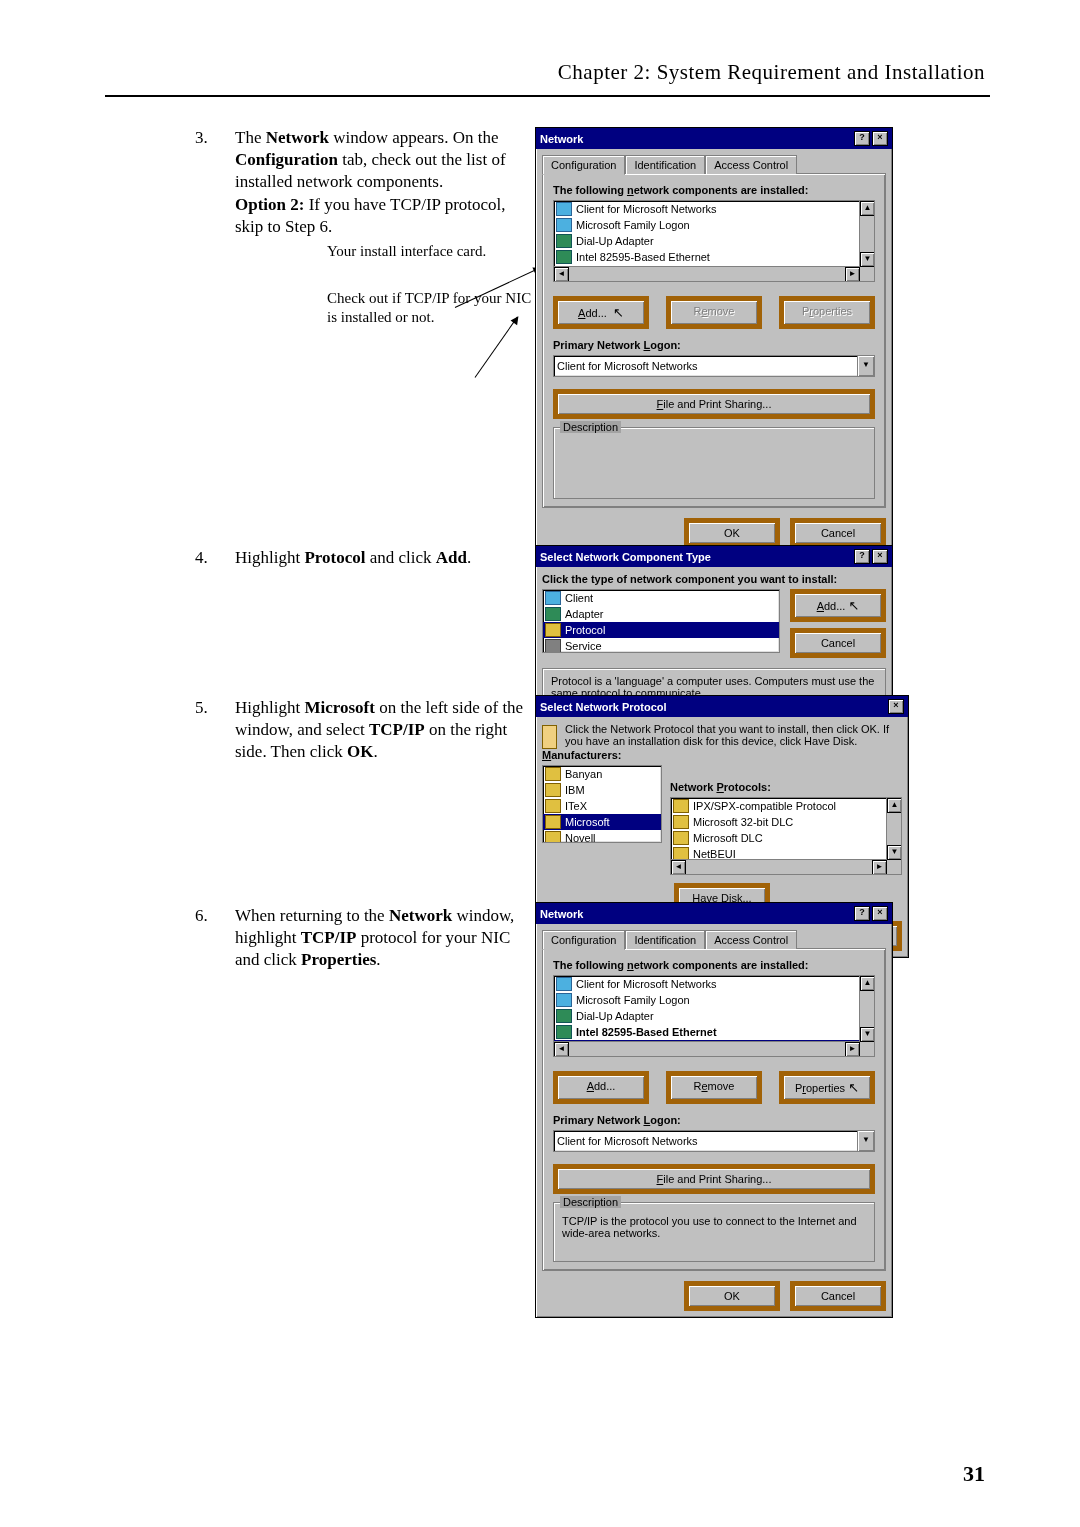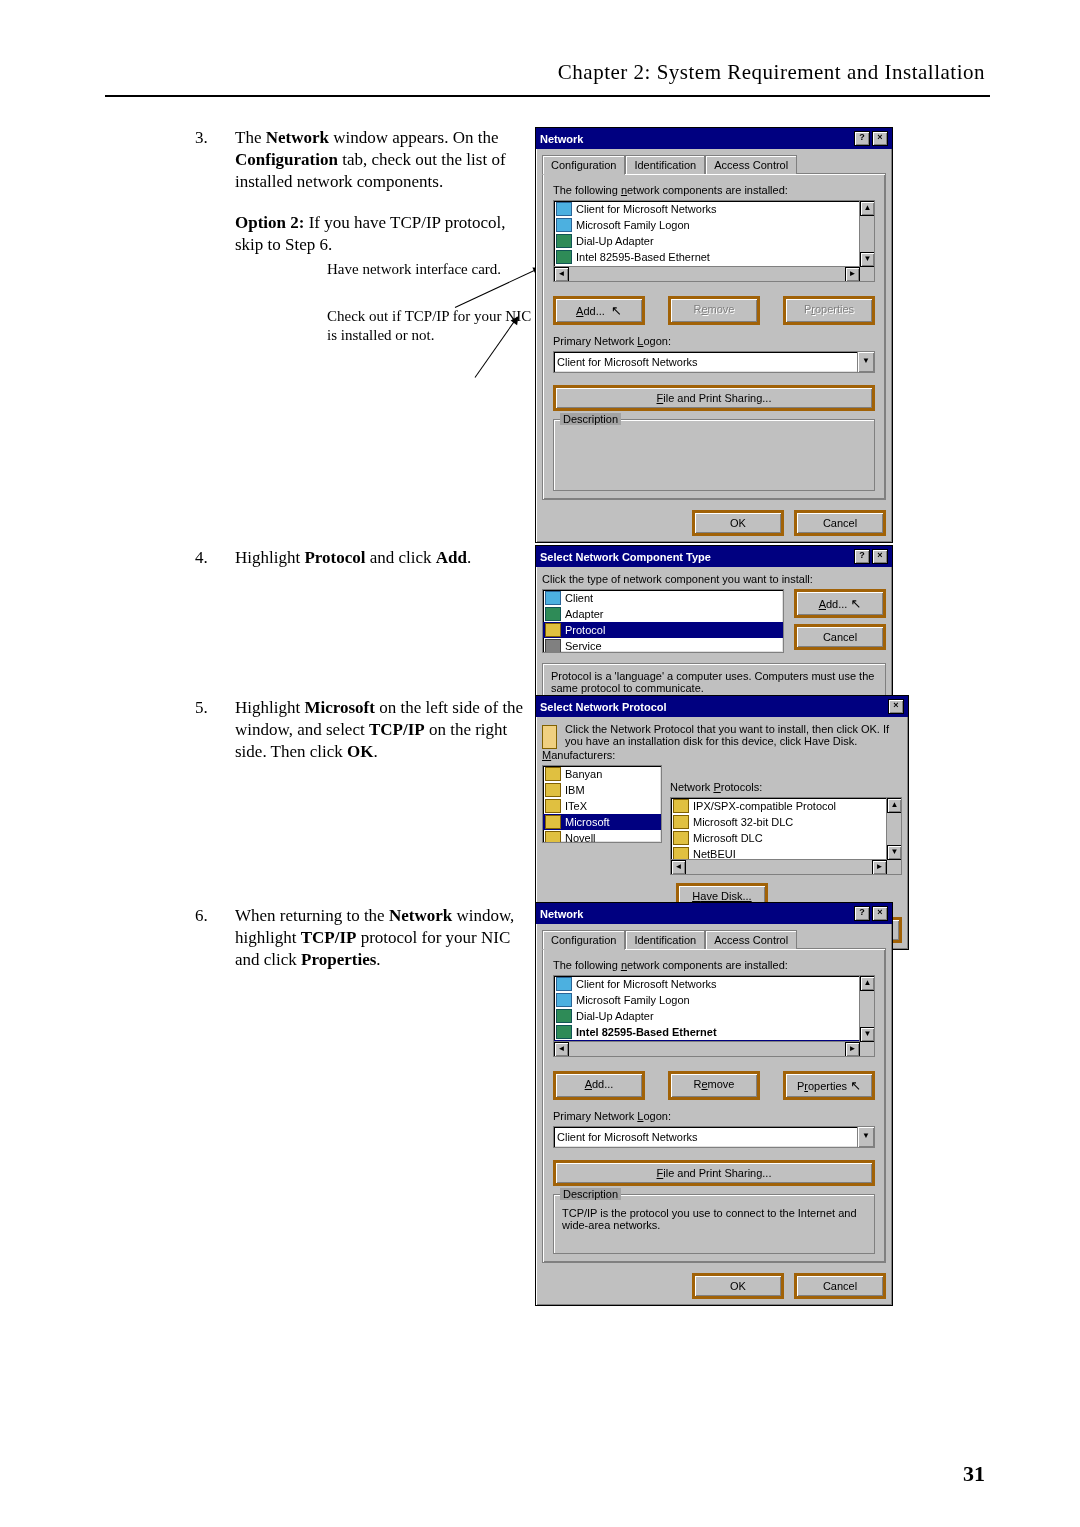"The following network components are" .label { font-weight: none -> bold }
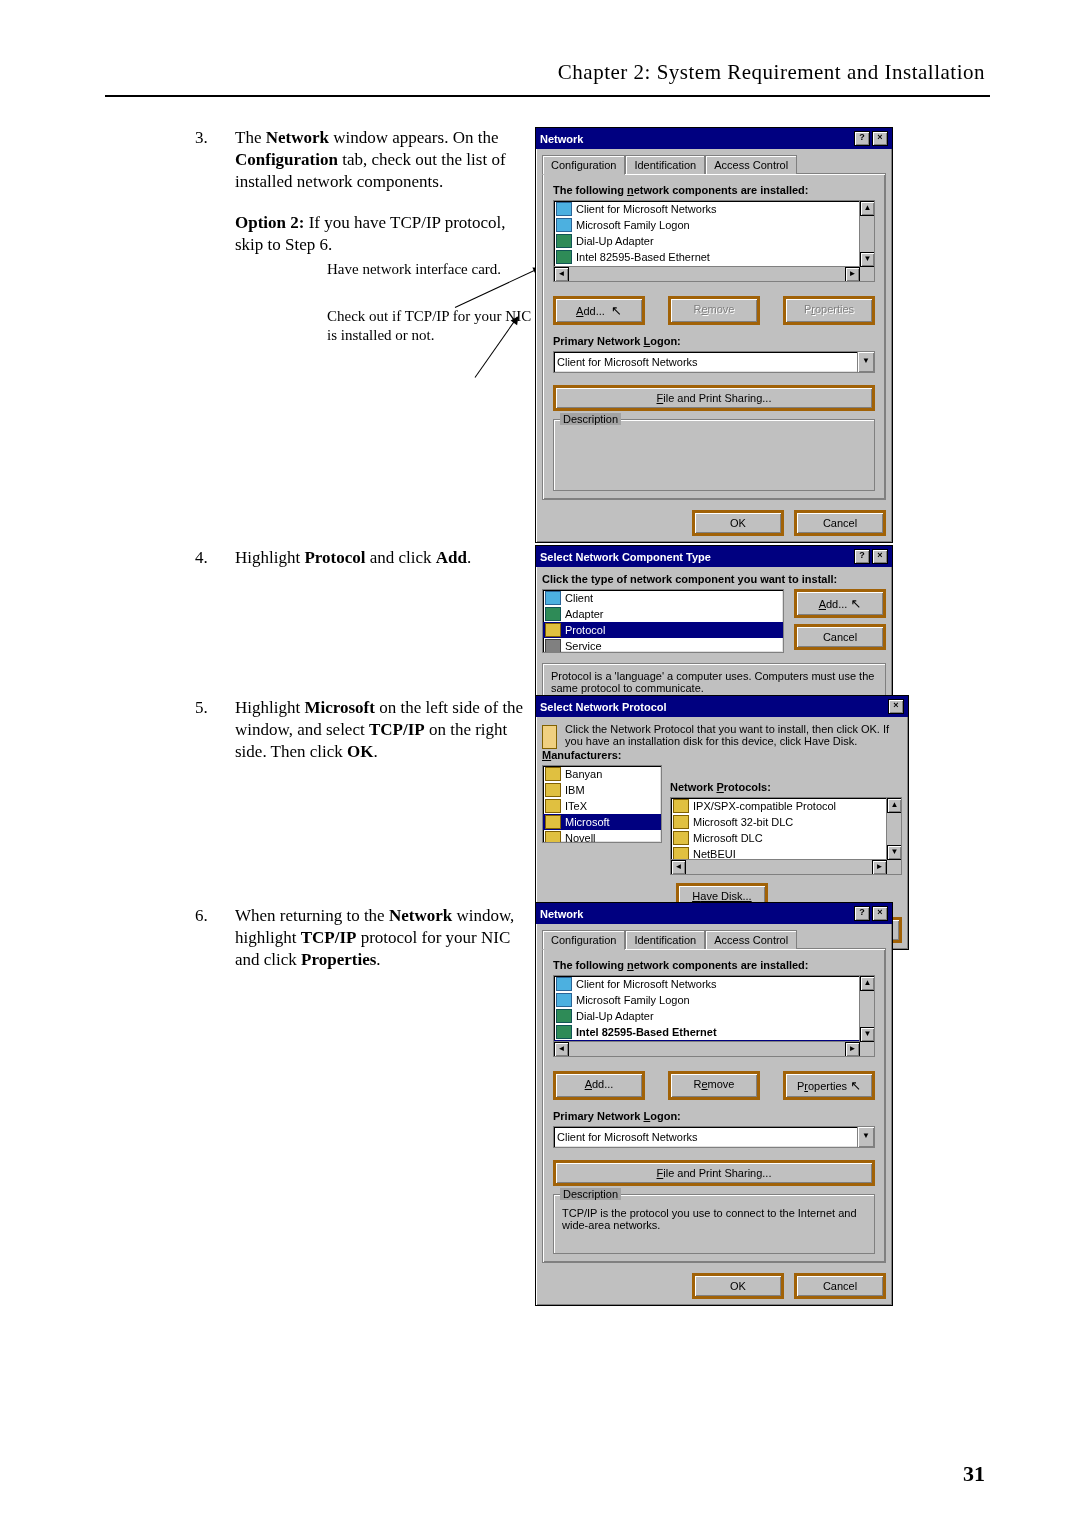"Option 2: If you have" div { margin-top: 19px -> 1px }
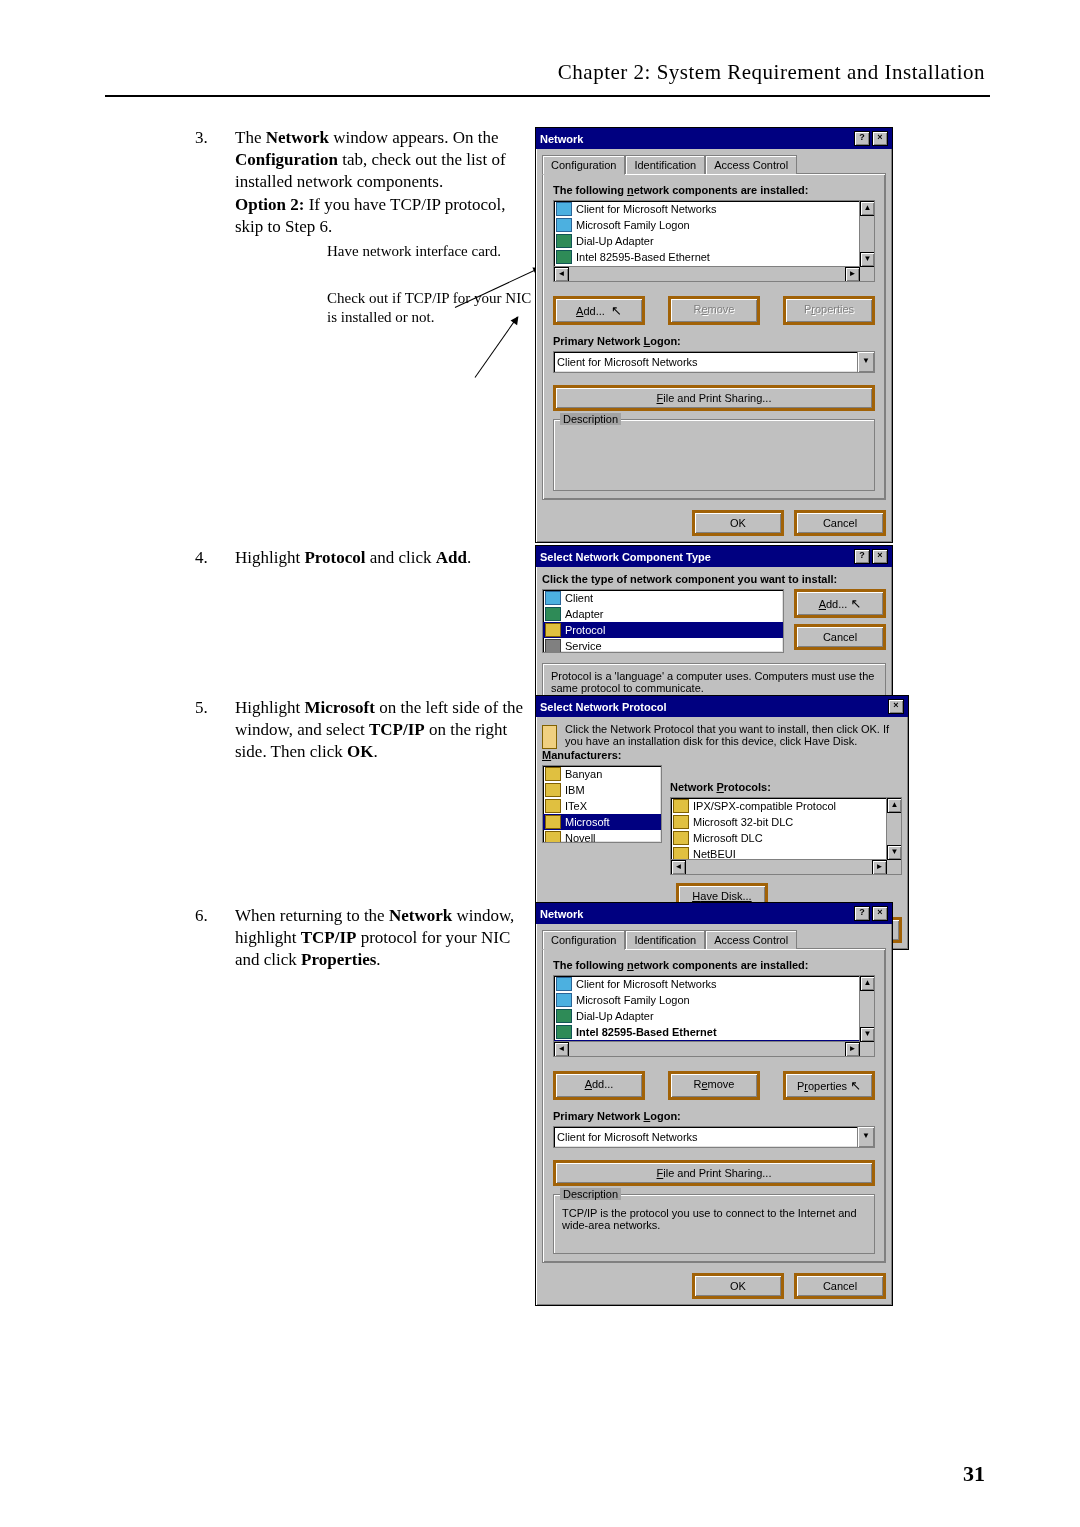"Have network interface card." div.anno { text: Have network -> Your install }
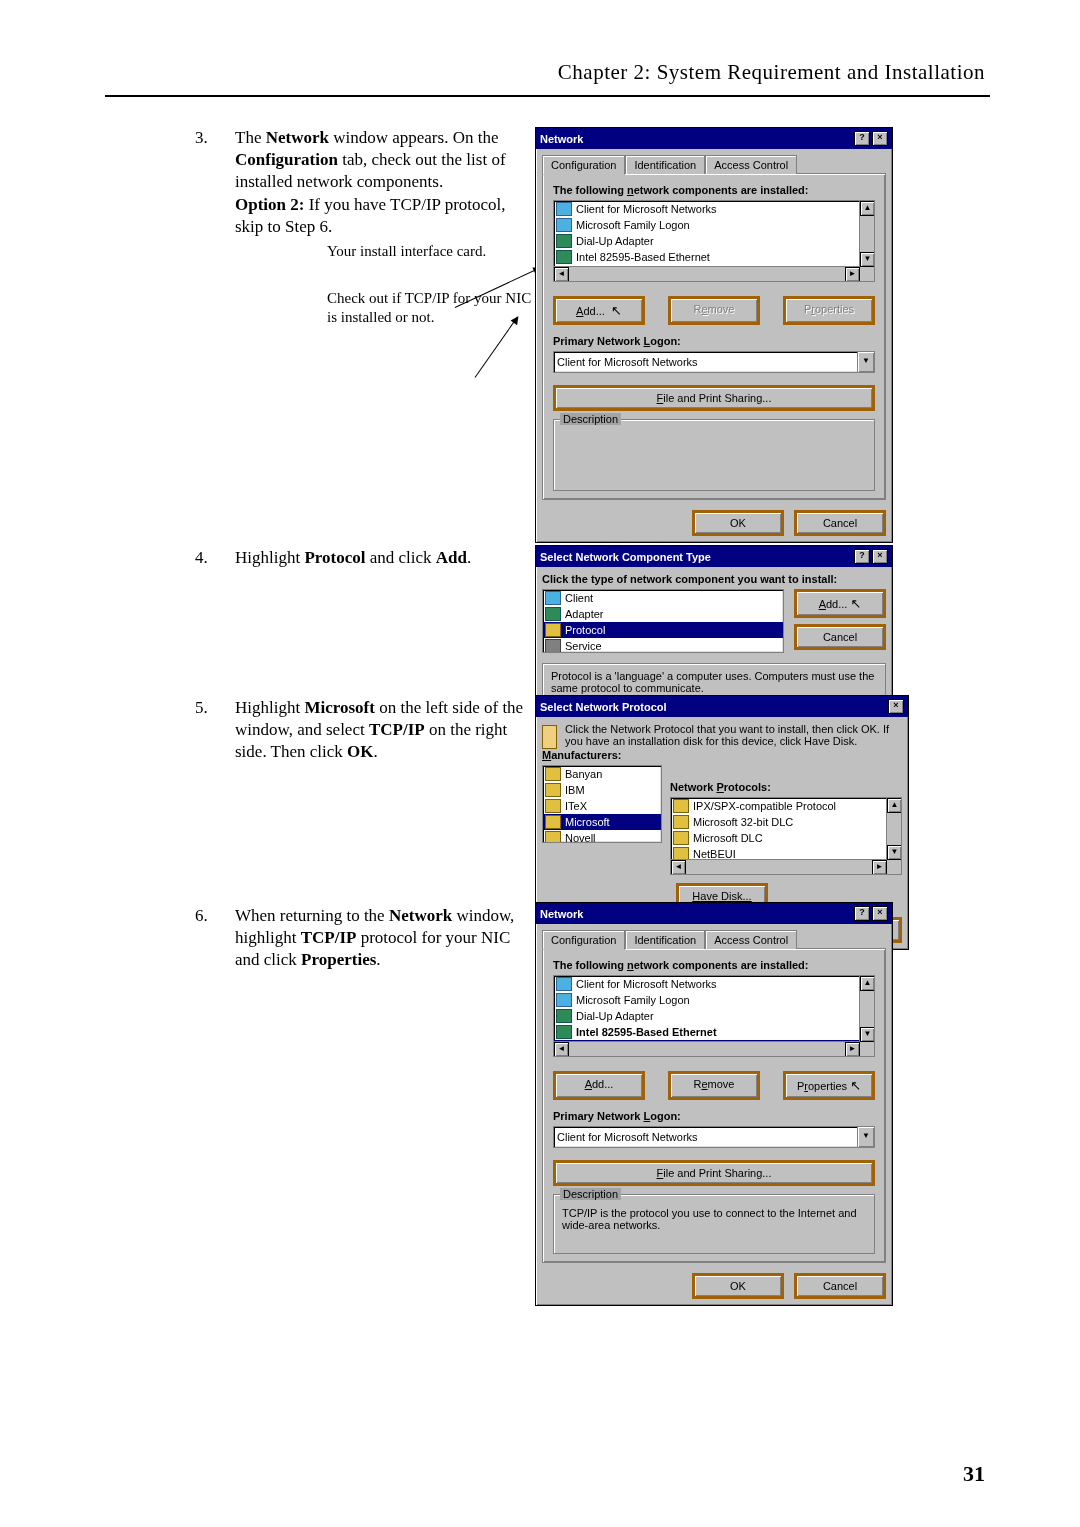"Add... ↖" .wbtn { border: 3px solid #a16207 -> 5px solid #a16207 }
